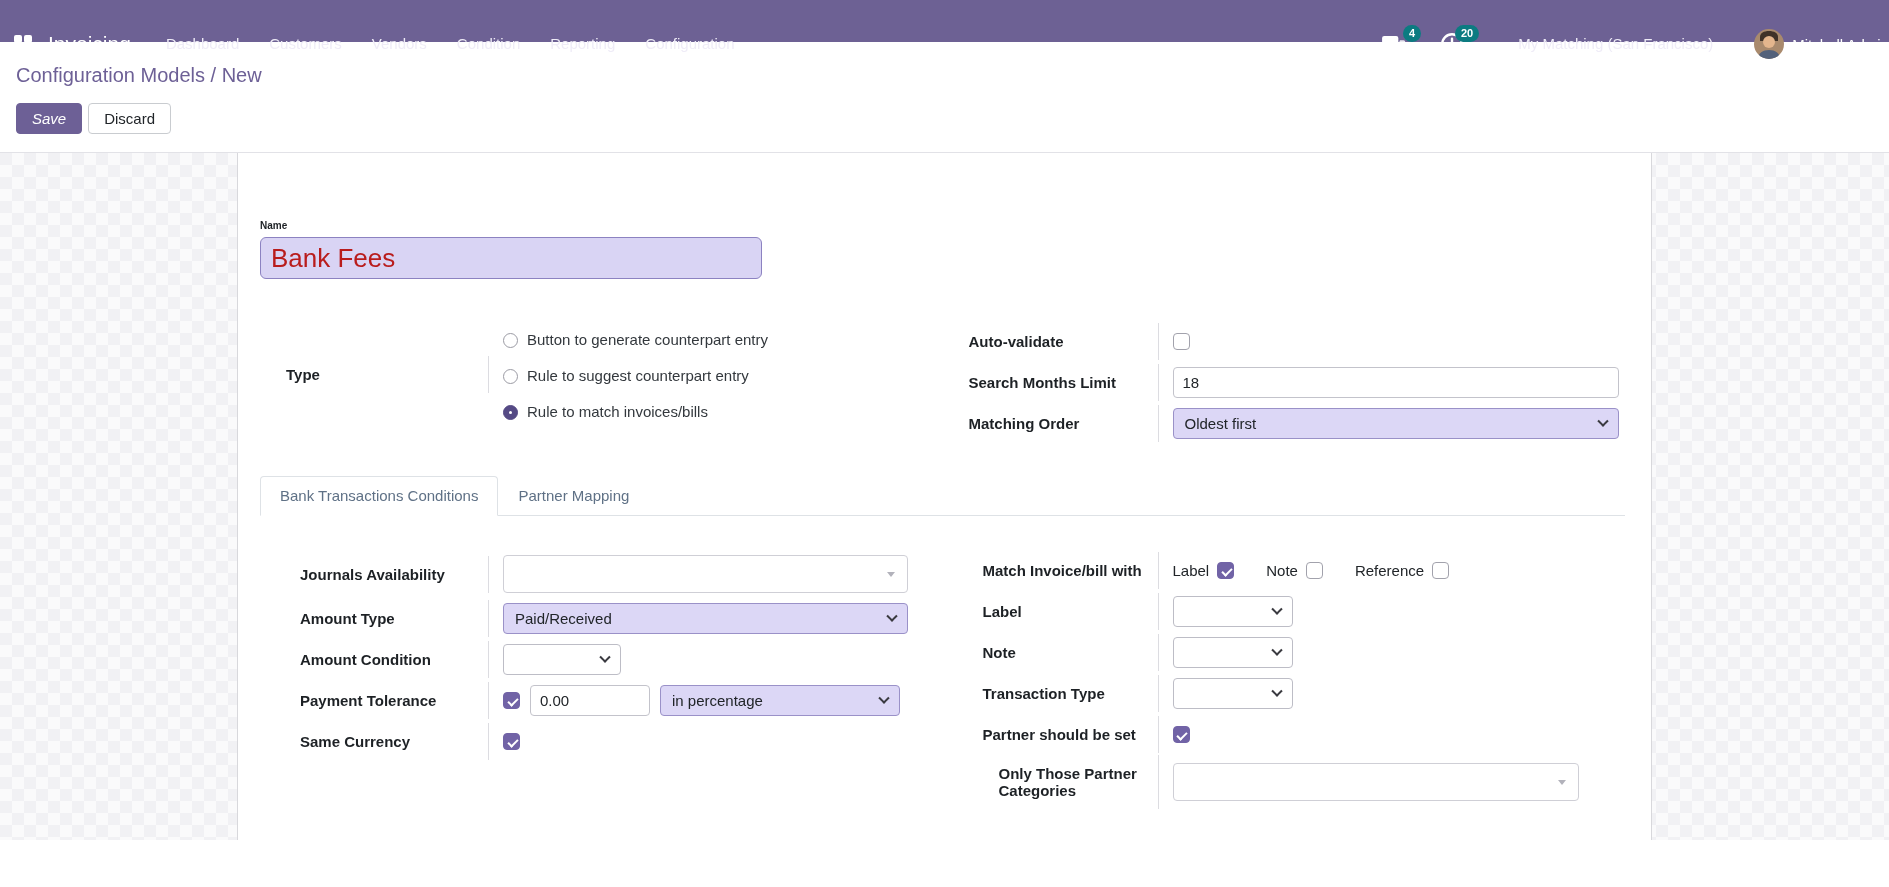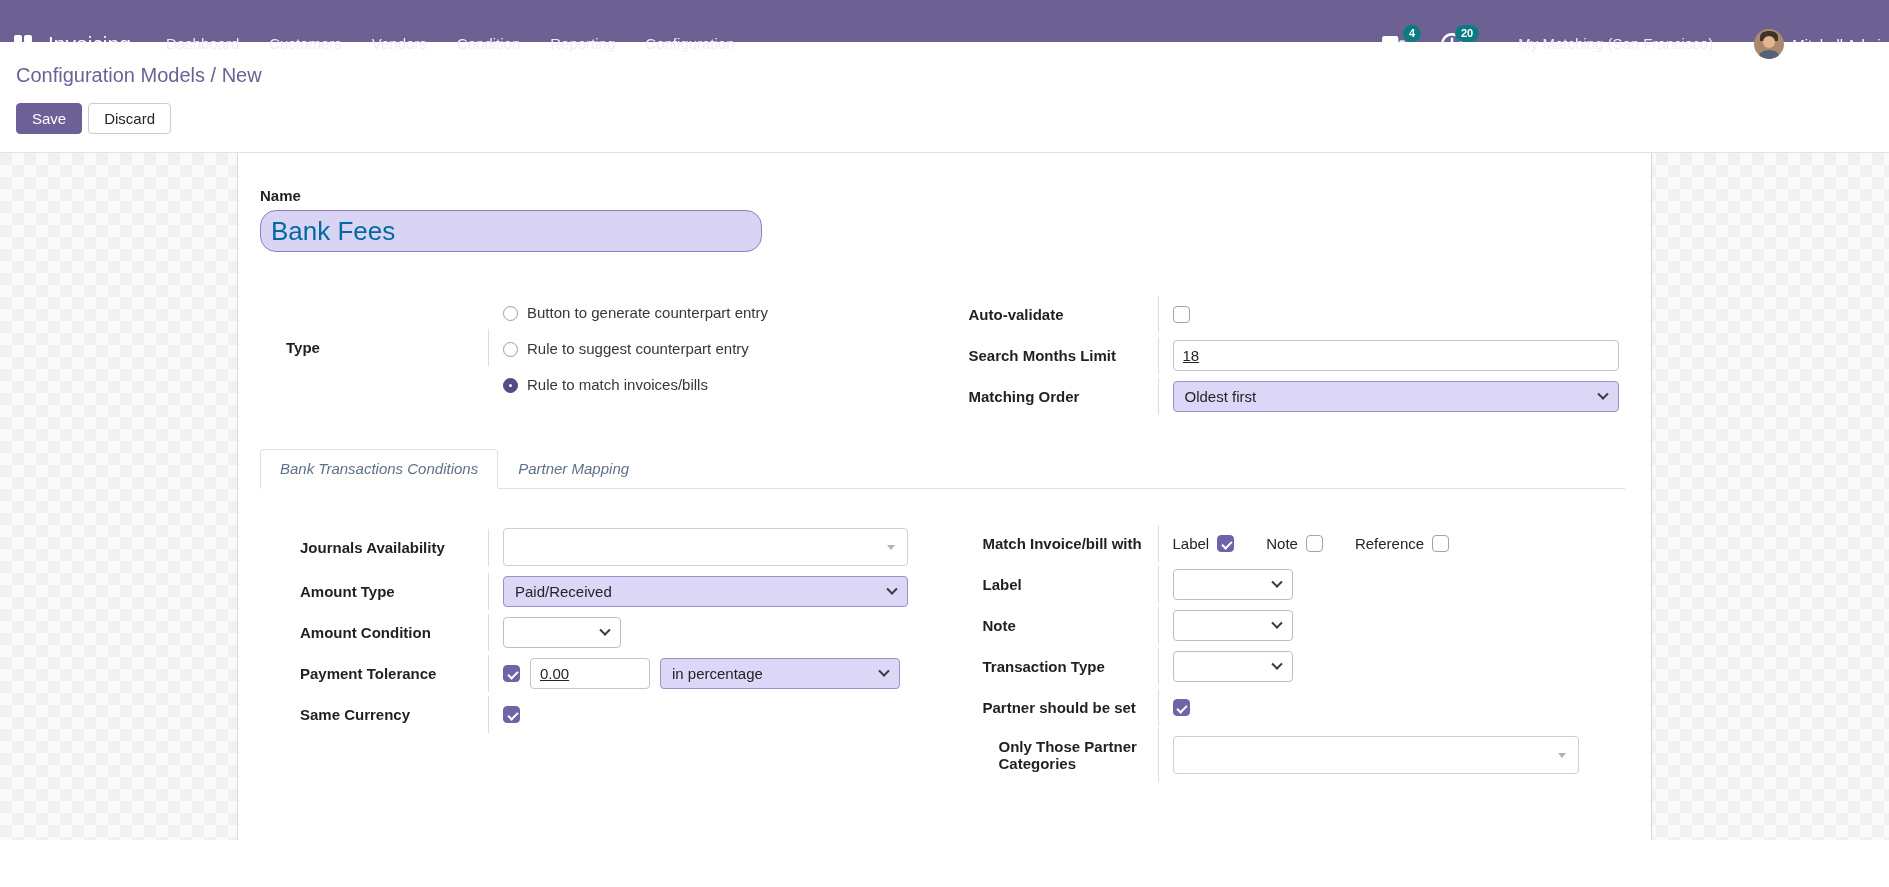"Save" .btn-primary { font-style: none -> italic }
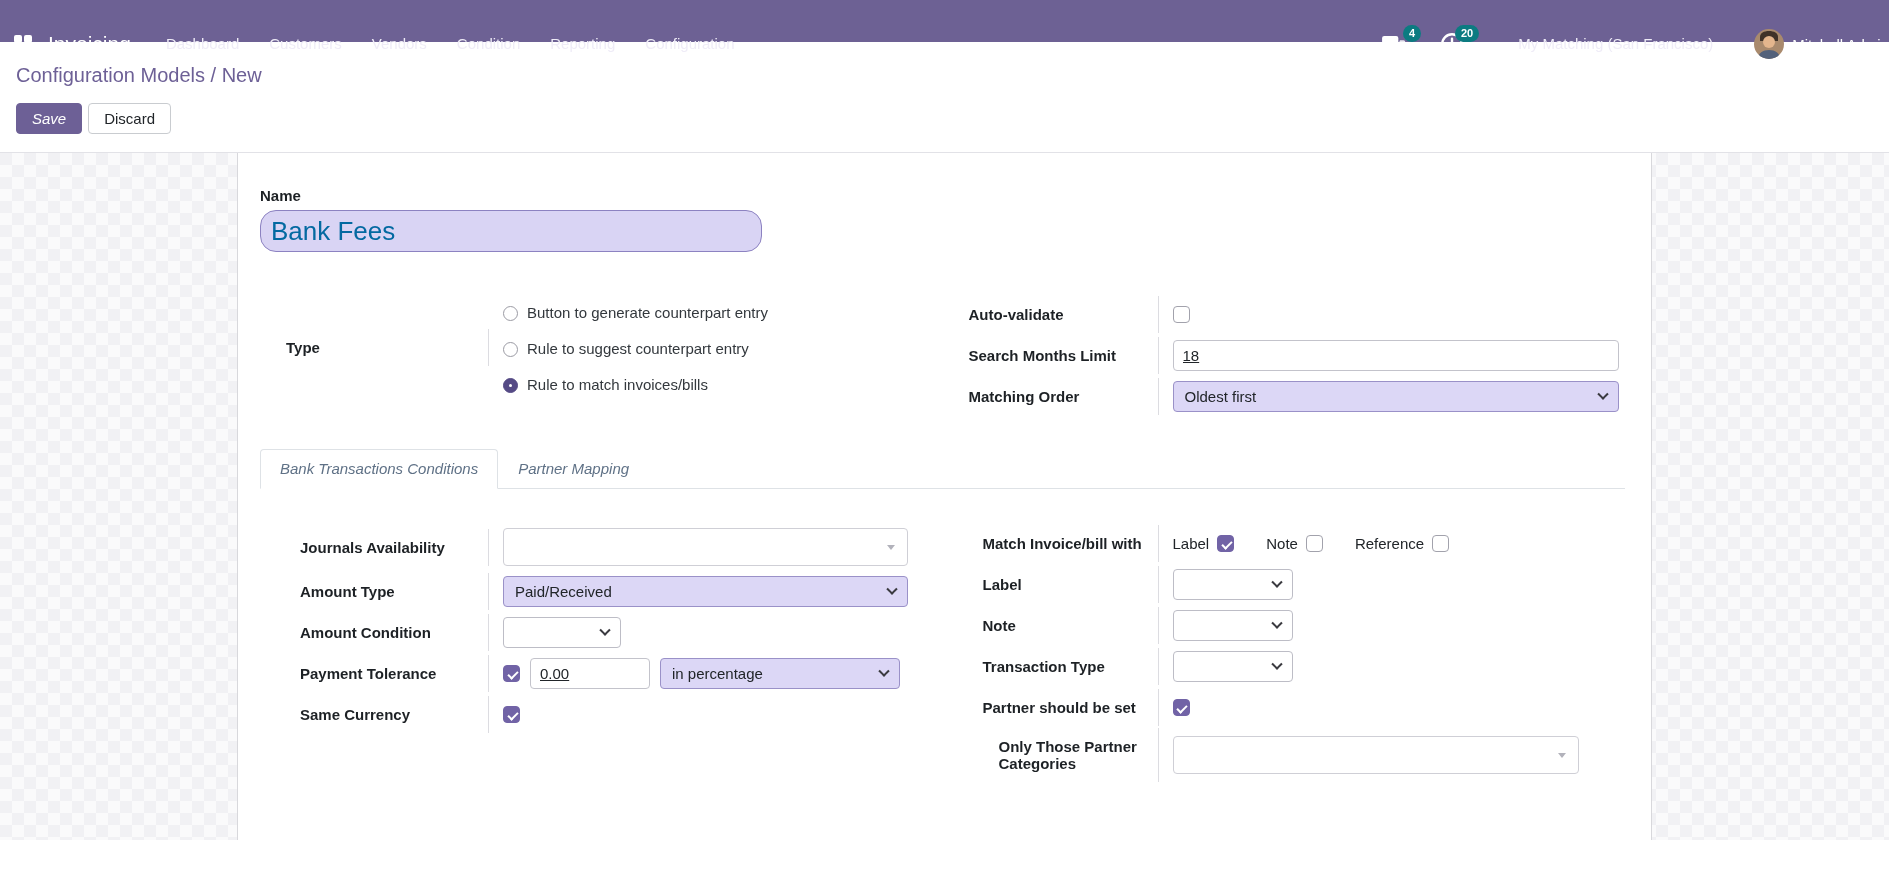"Name" .field-label { font-size: 15px -> 10px; margin-top: none -> 33px }
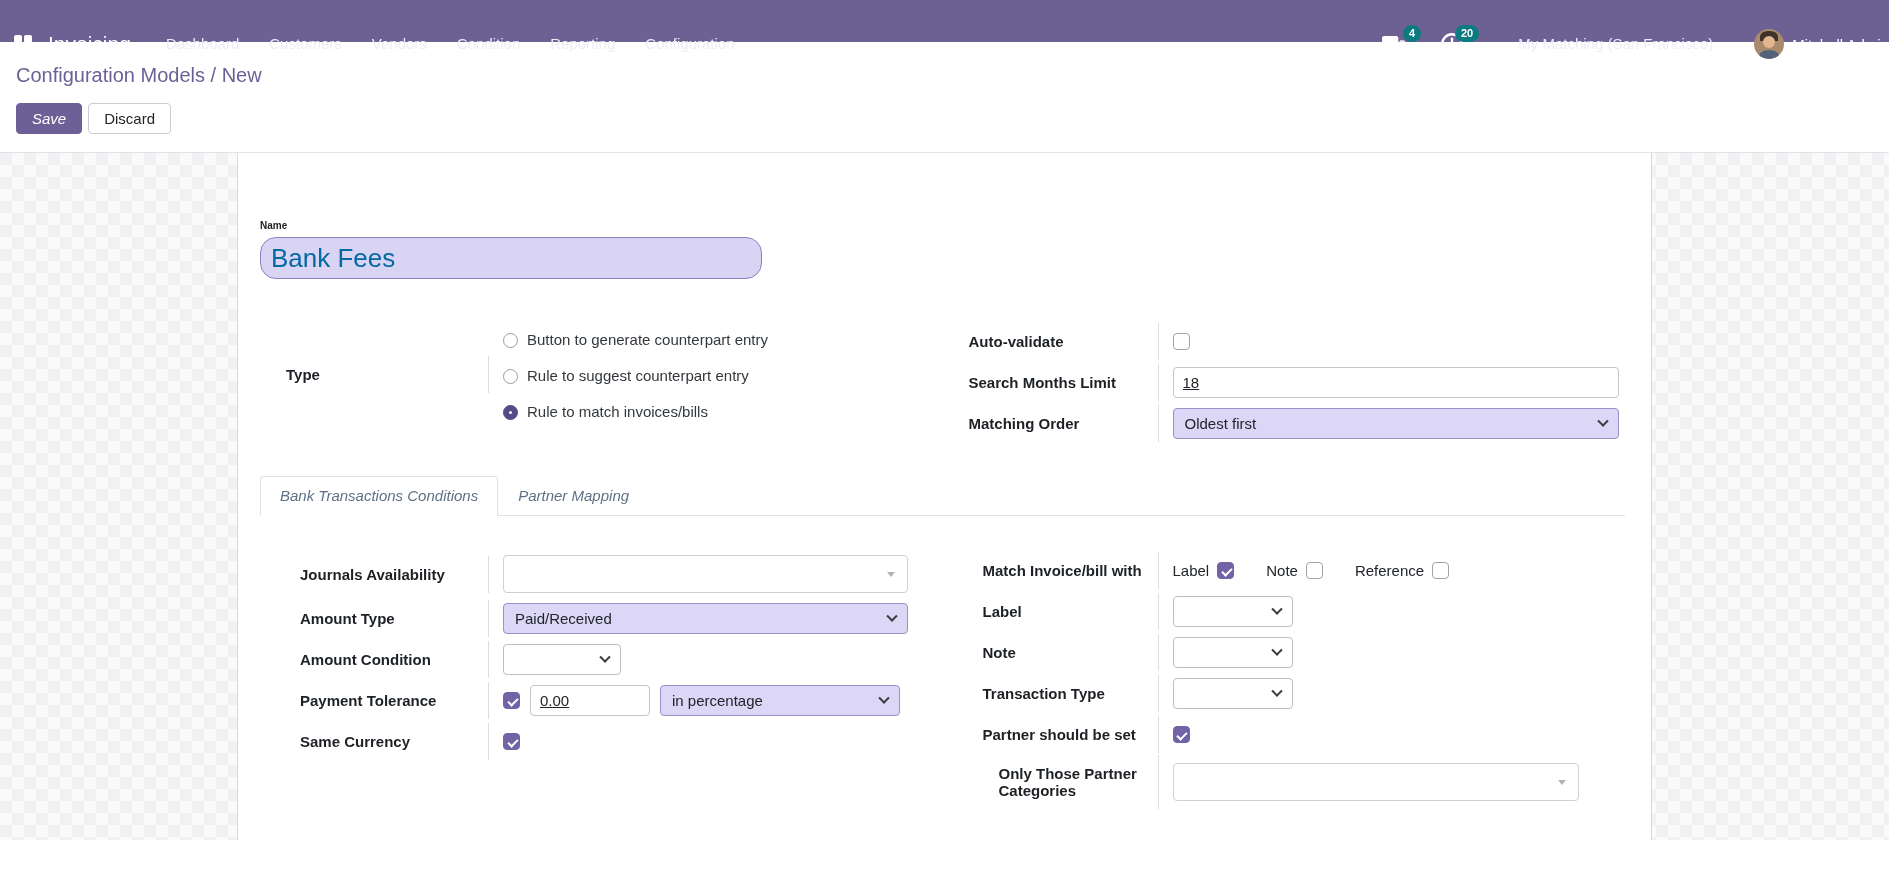"Bank Fees" .name-input { border-radius: 16px -> 6px; color: #0369a1 -> #b91c1c }
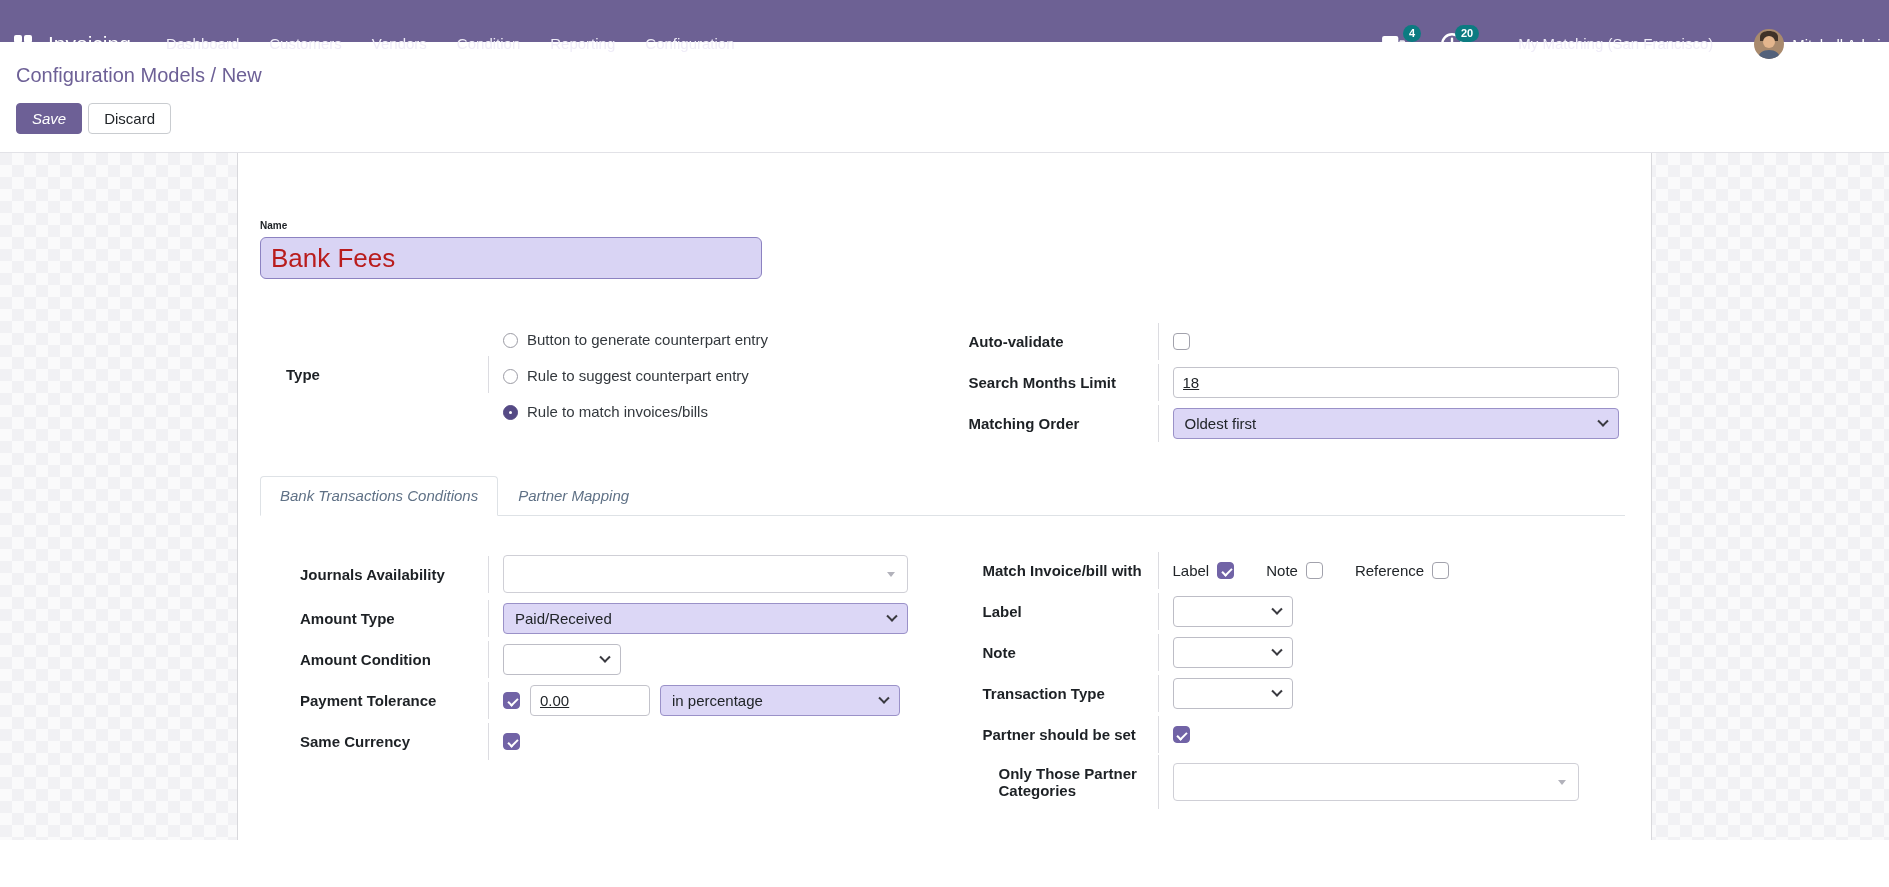"18" .o-input { text-decoration: underline -> none }
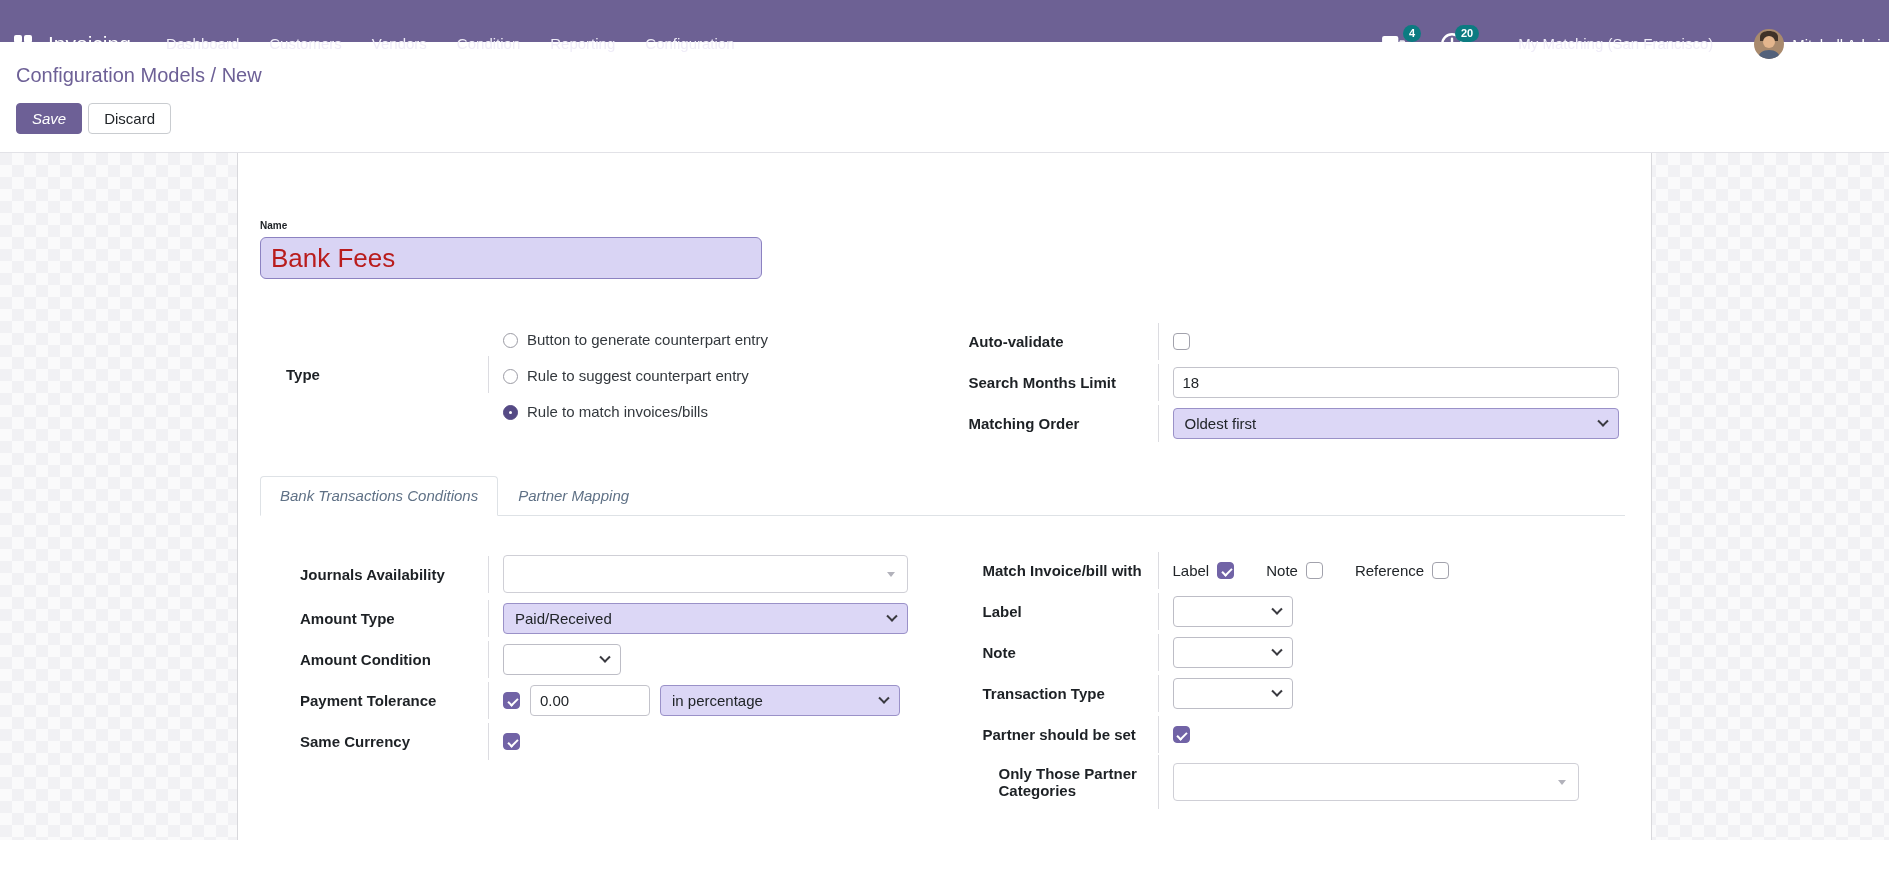"Bank Transactions Conditions" .tab { font-style: italic -> none }
